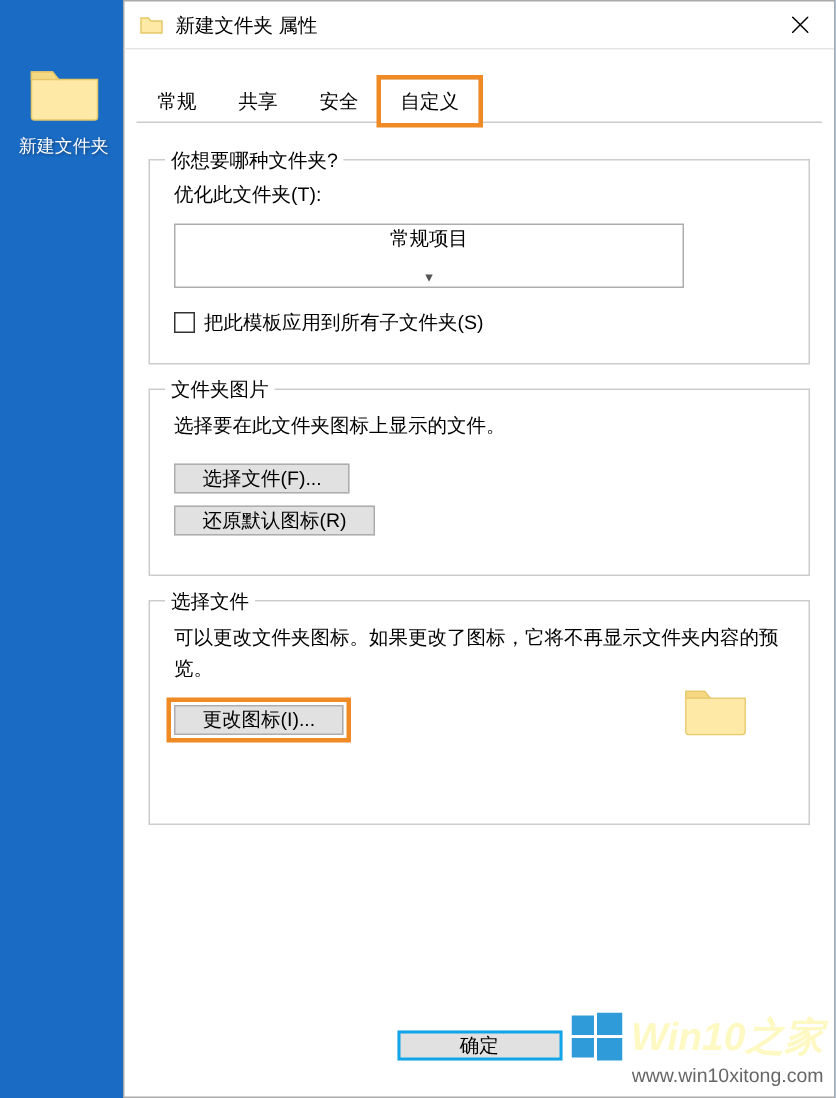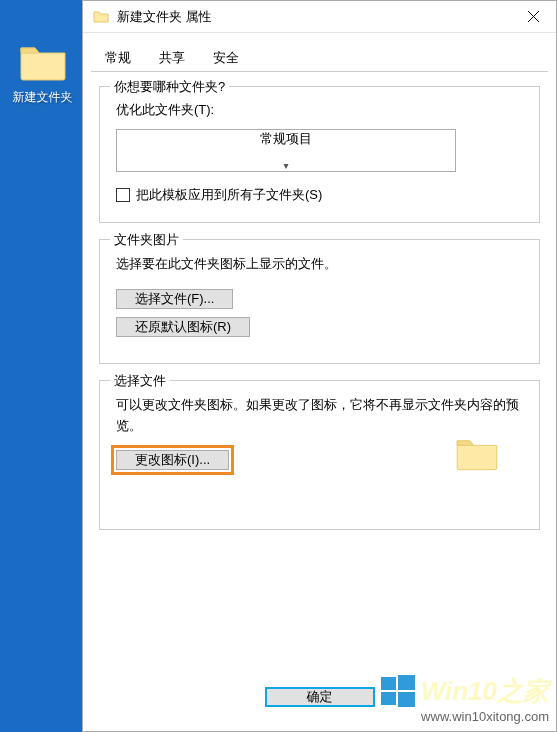"新建文件夹 属性" .dialog { gap: none -> 10px }
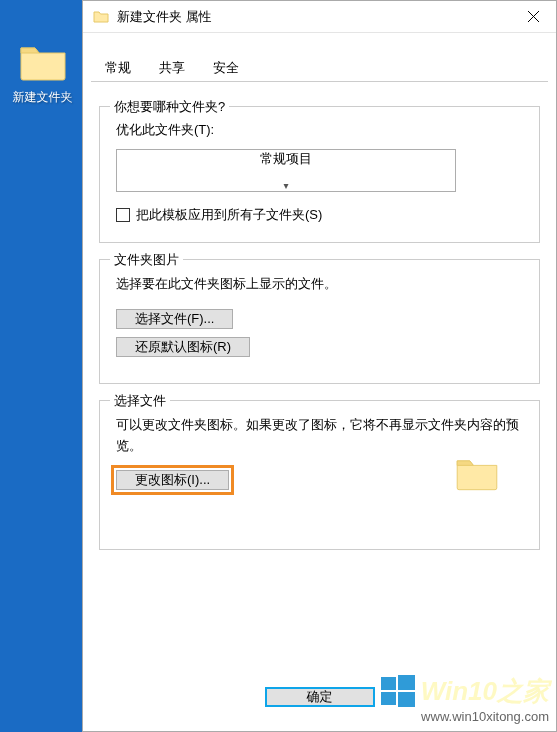"自定义" div.tab { html: none -> <div>自定义</div> }
